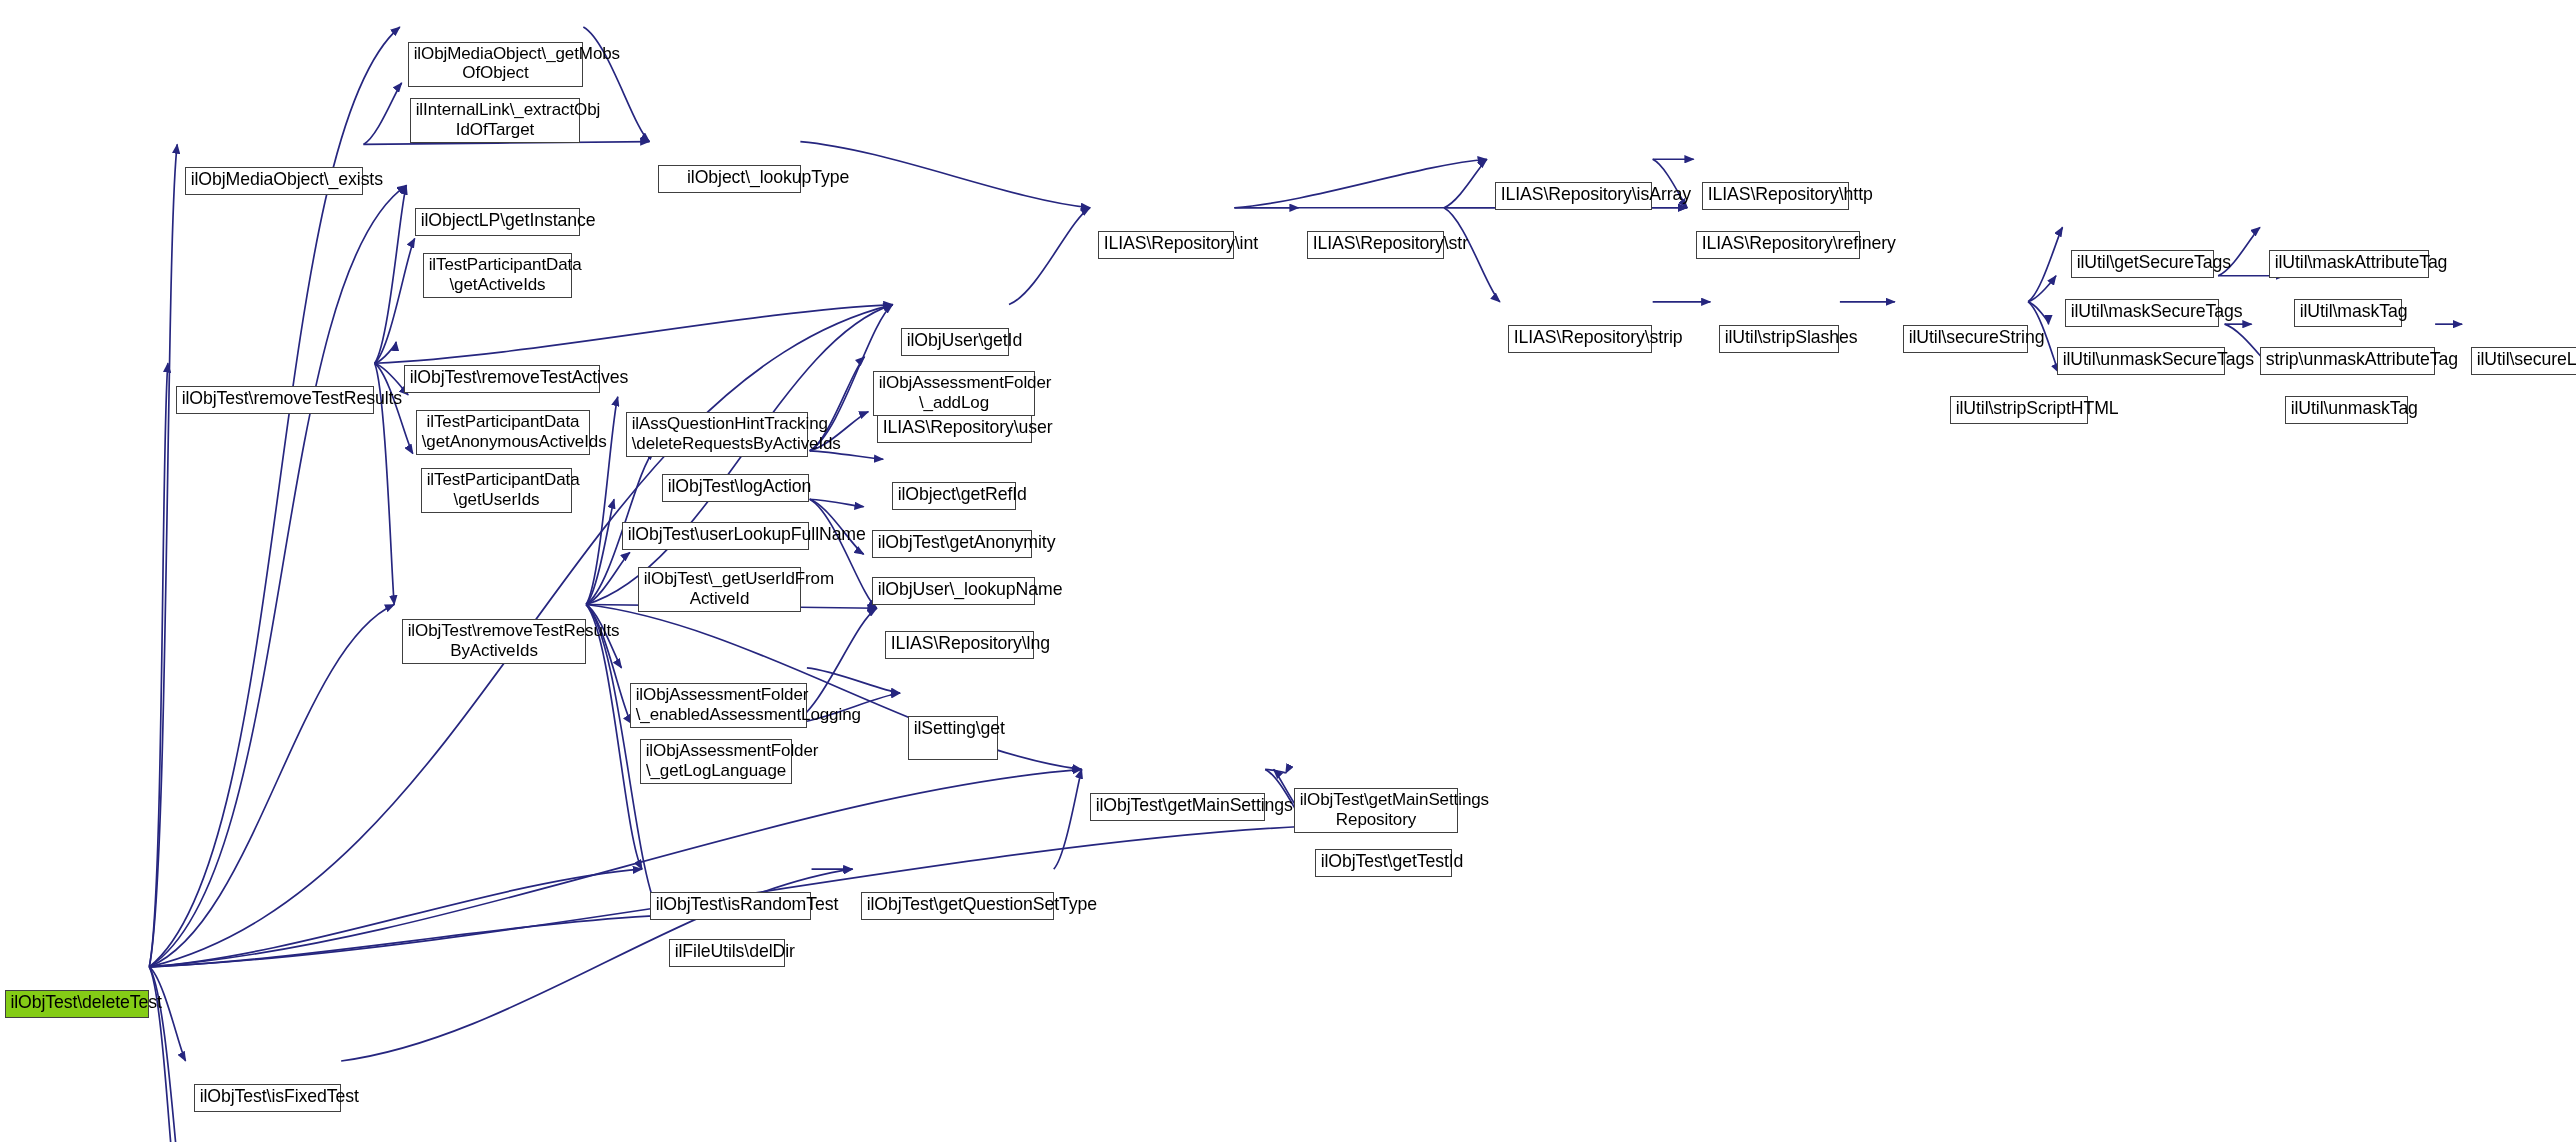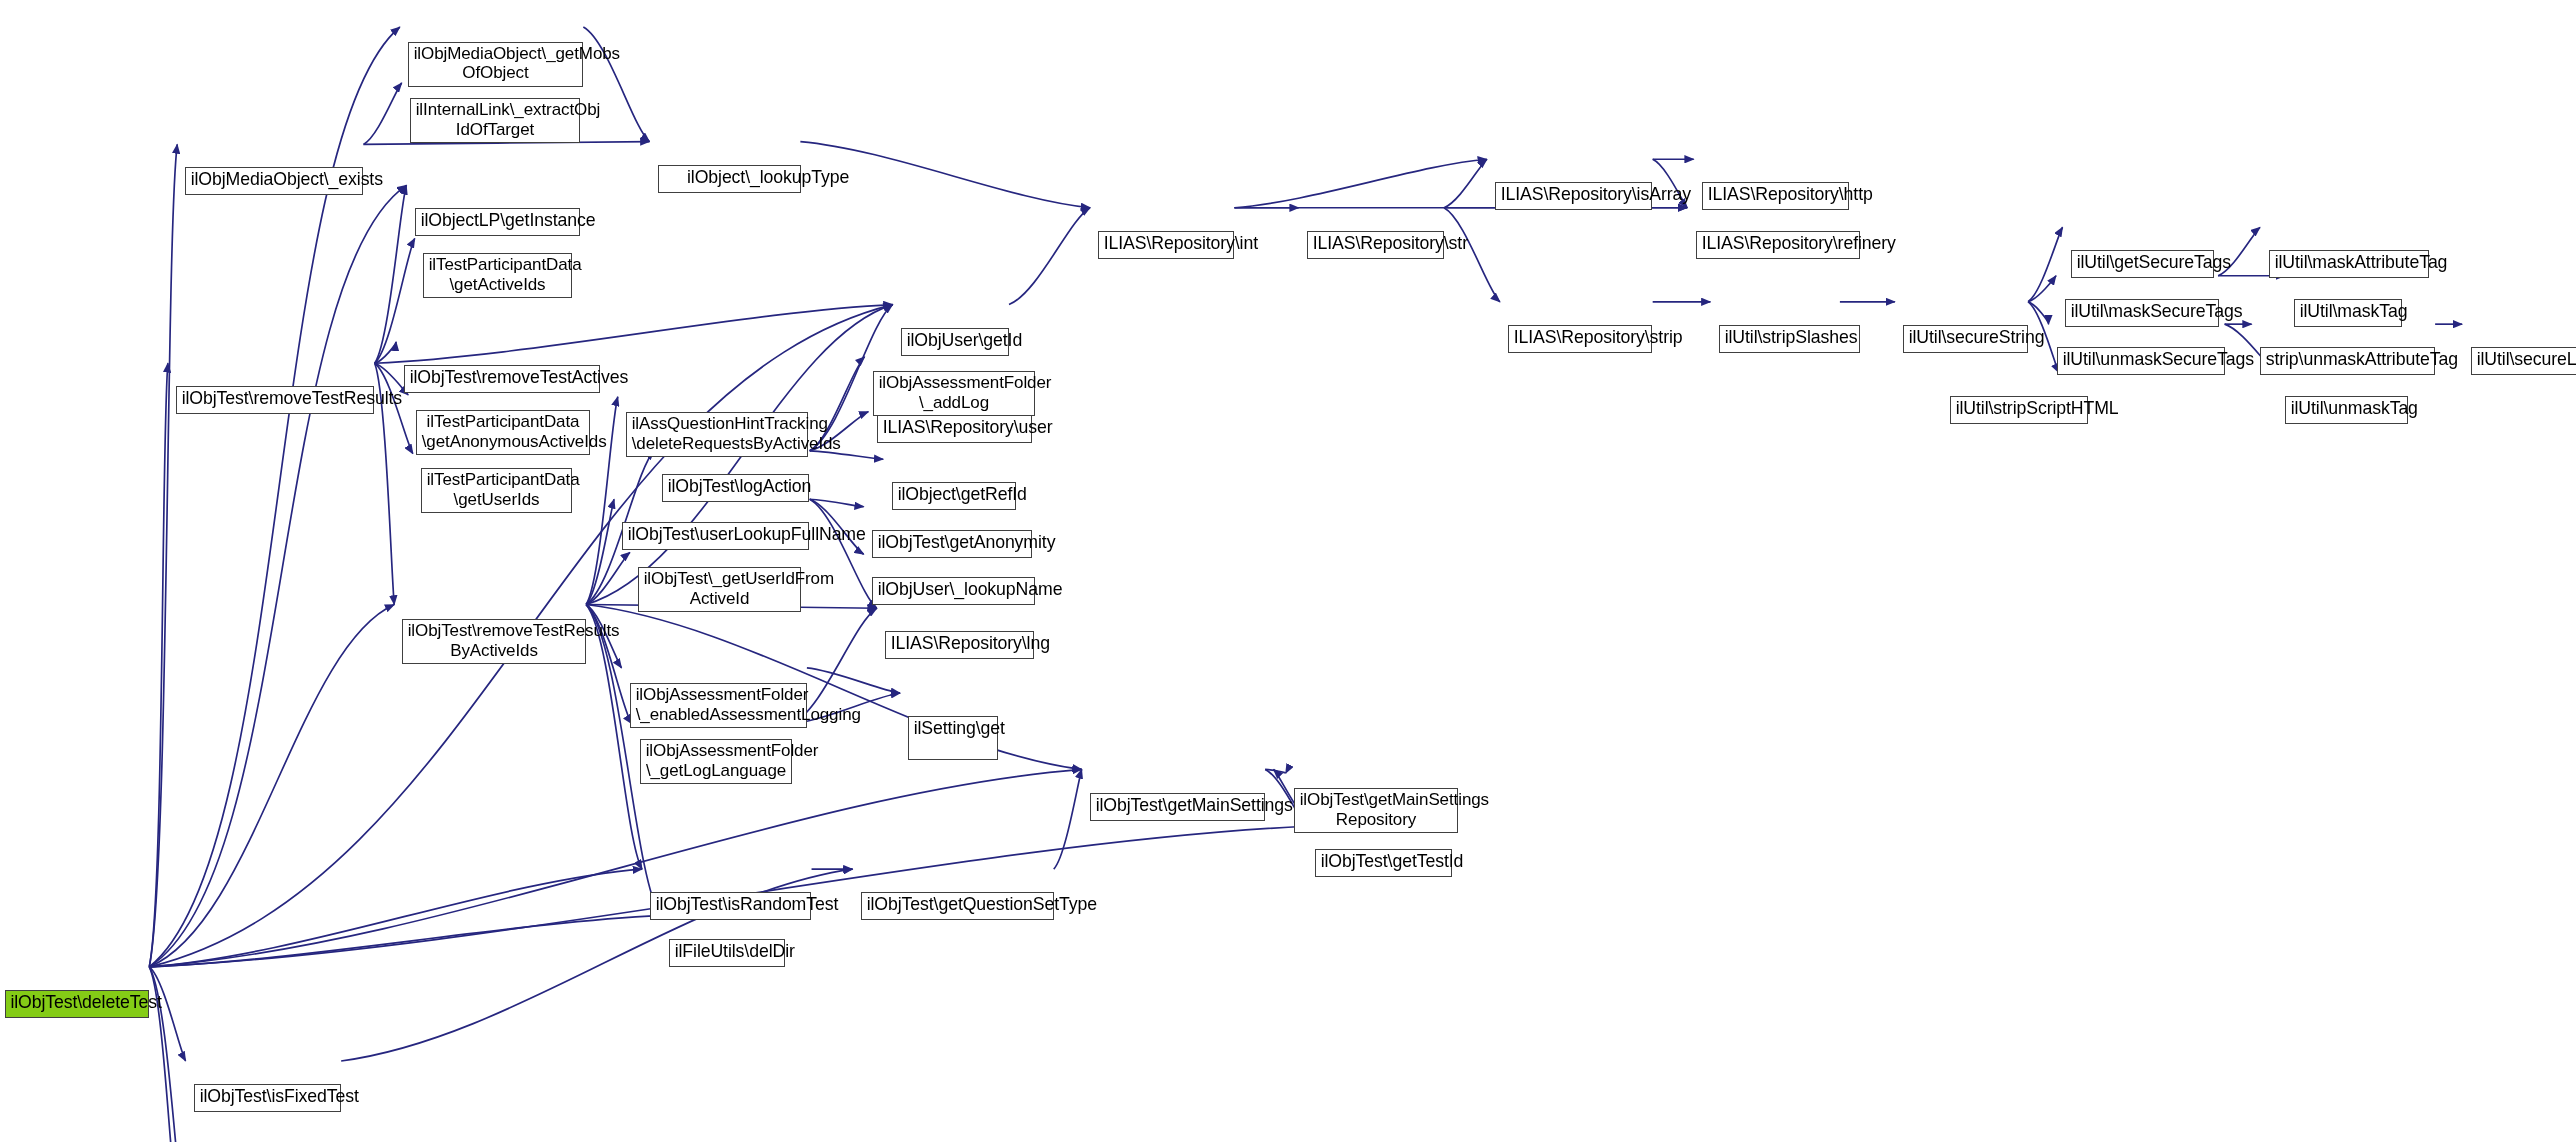"ilUtil\stripSlashes" div.node { width: 141px -> 120px }
